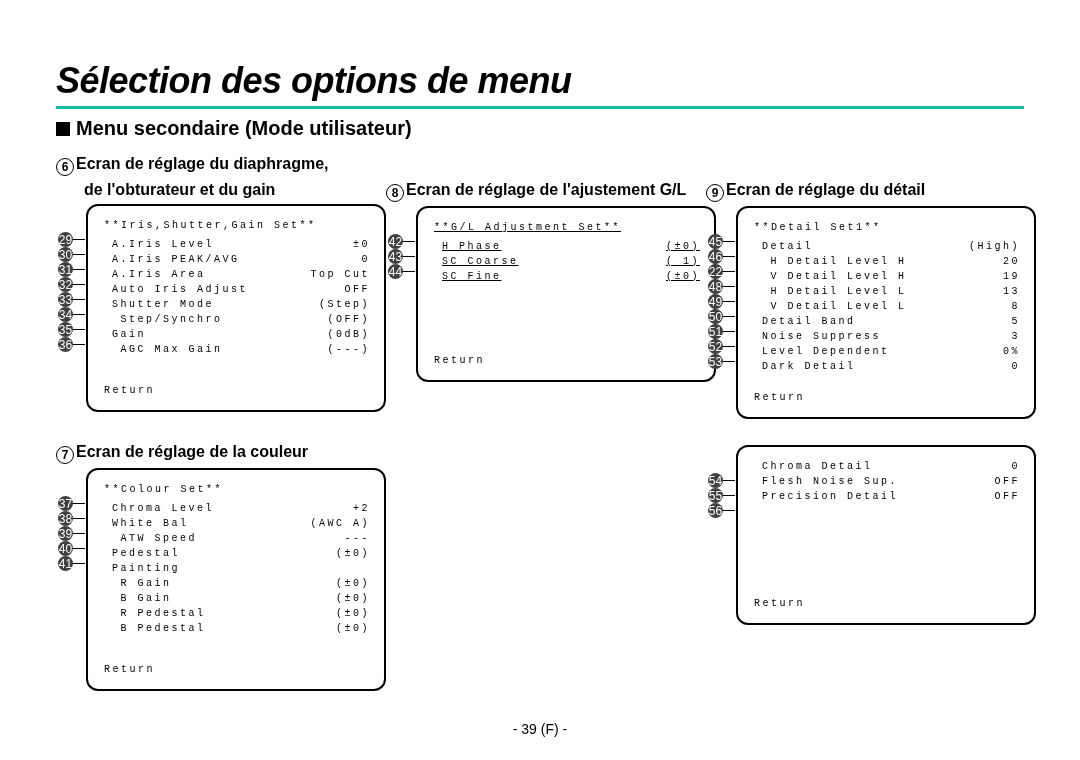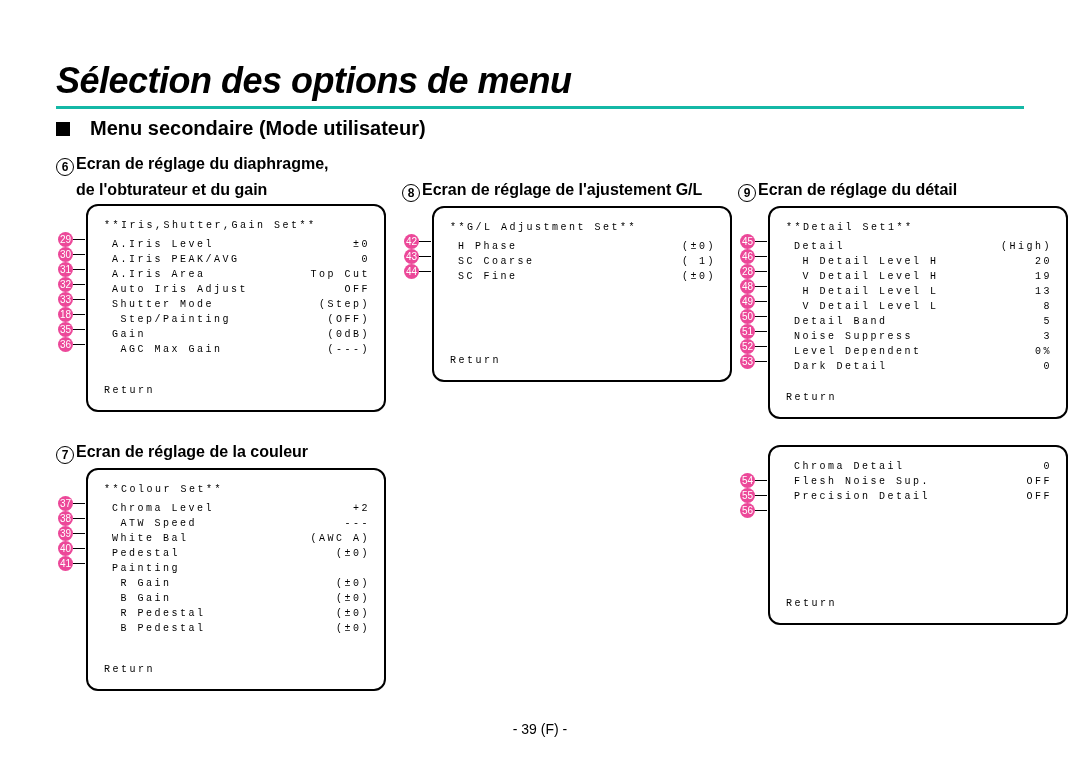"Menu secondaire (Mode utilisateur)" .section-title { gap: 20px -> 6px }
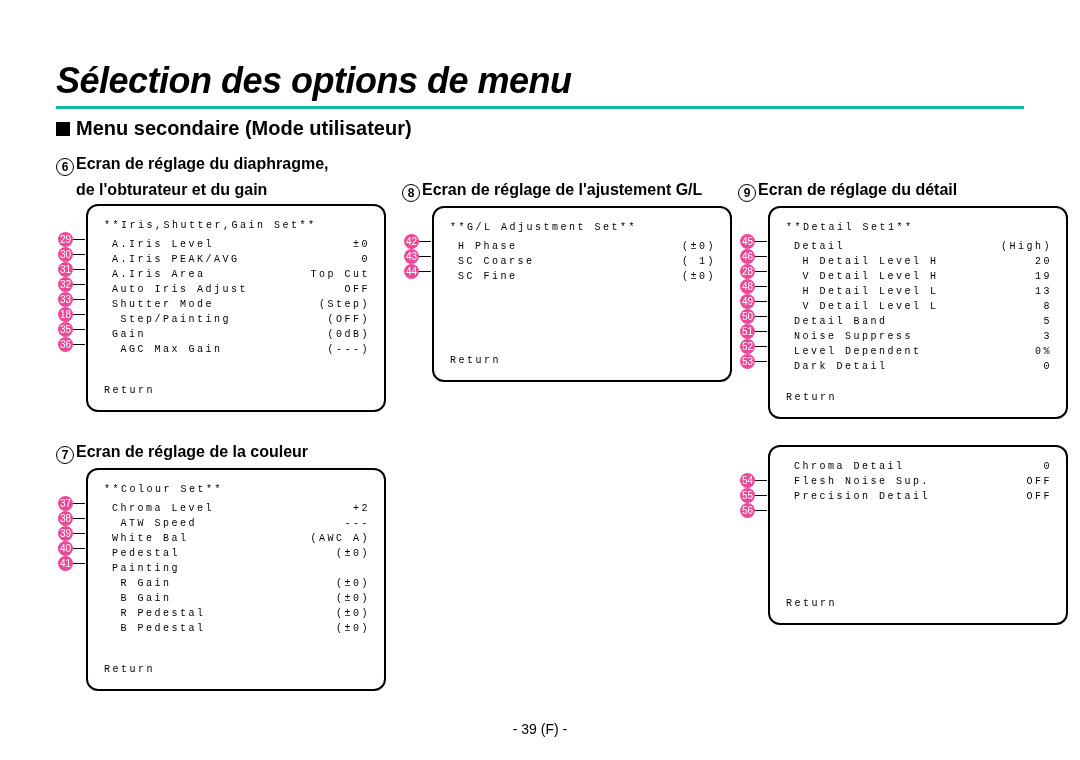"6 Ecran de réglage du" .cols { gap: 16px -> 0 }
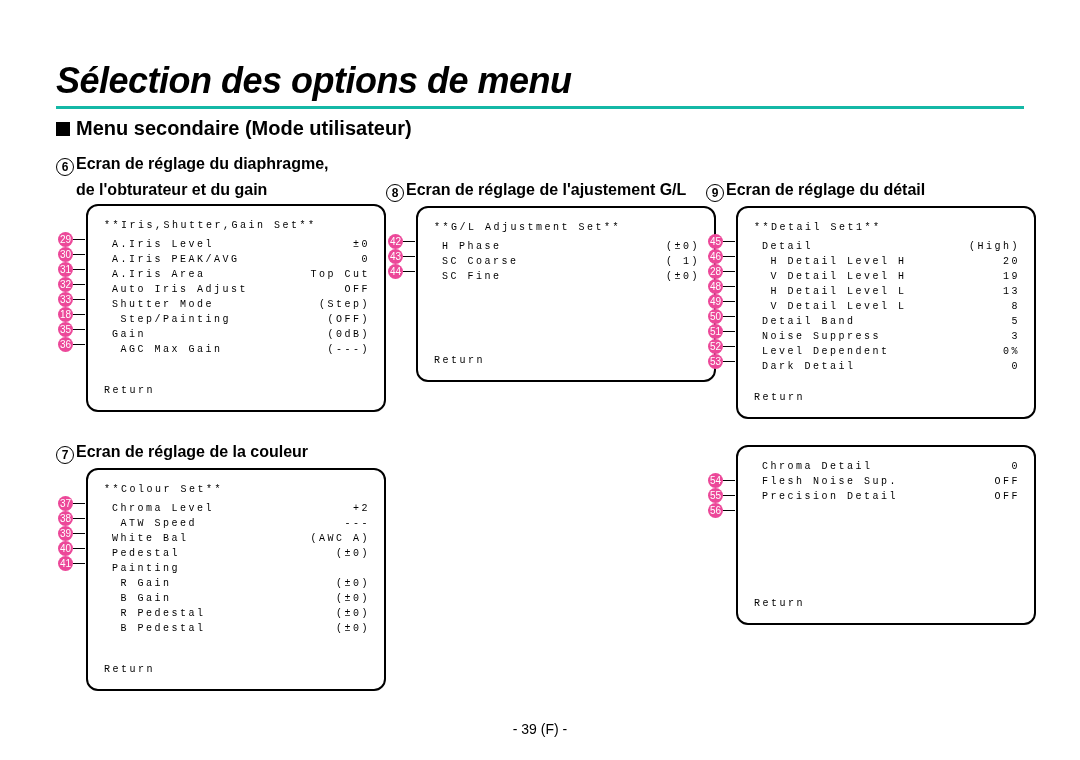"de l'obturateur et du gain" .block-title-offset { margin-left: 20px -> 28px }
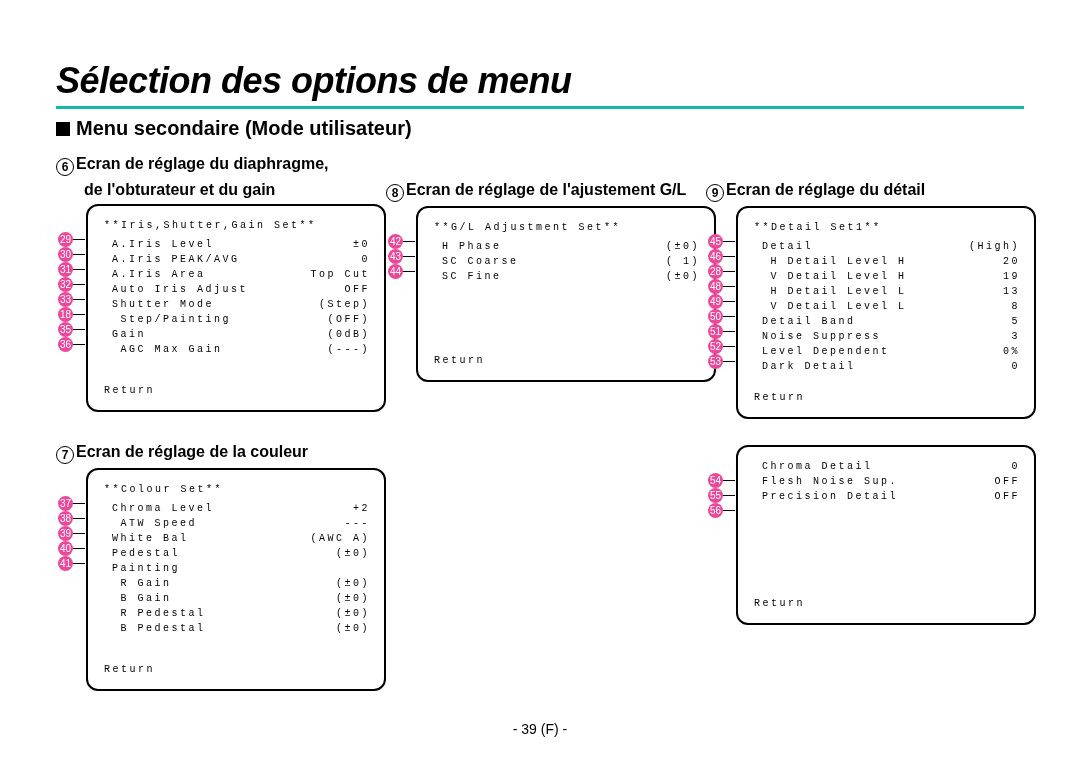"**G/L Adjustment Set**" div.osd { text-decoration: none -> underline }
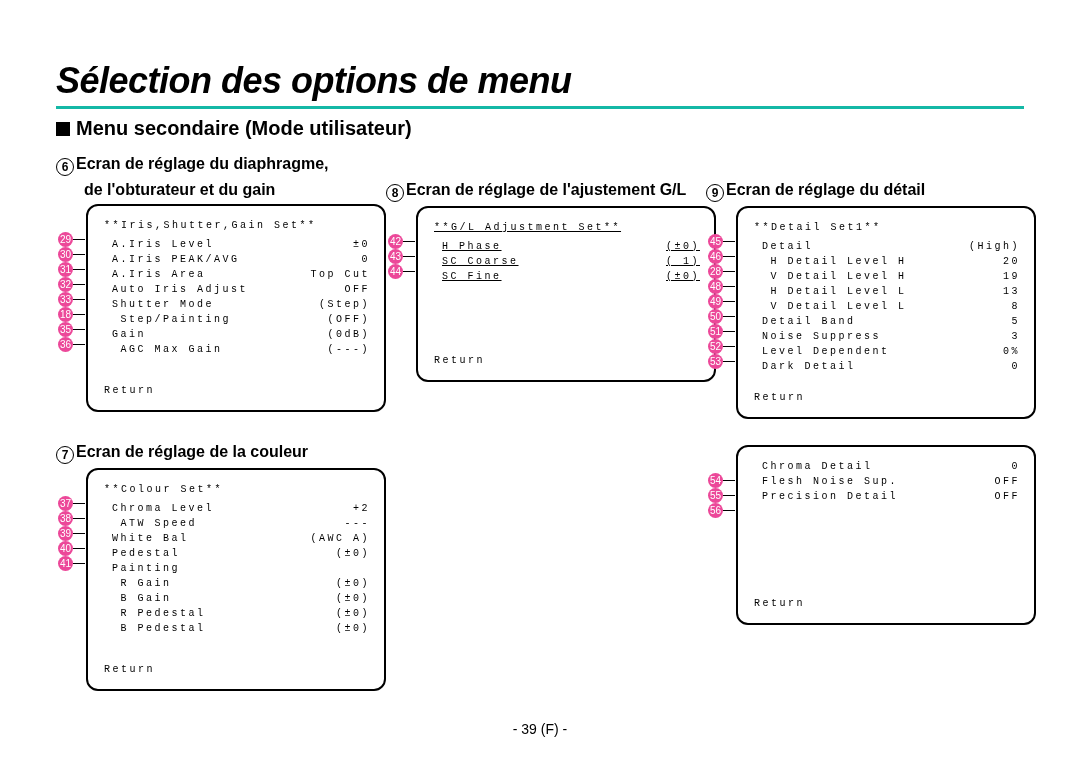"29" .callouts .bub { background: #ec4899 -> #404040; font-size: 10px -> 12px }
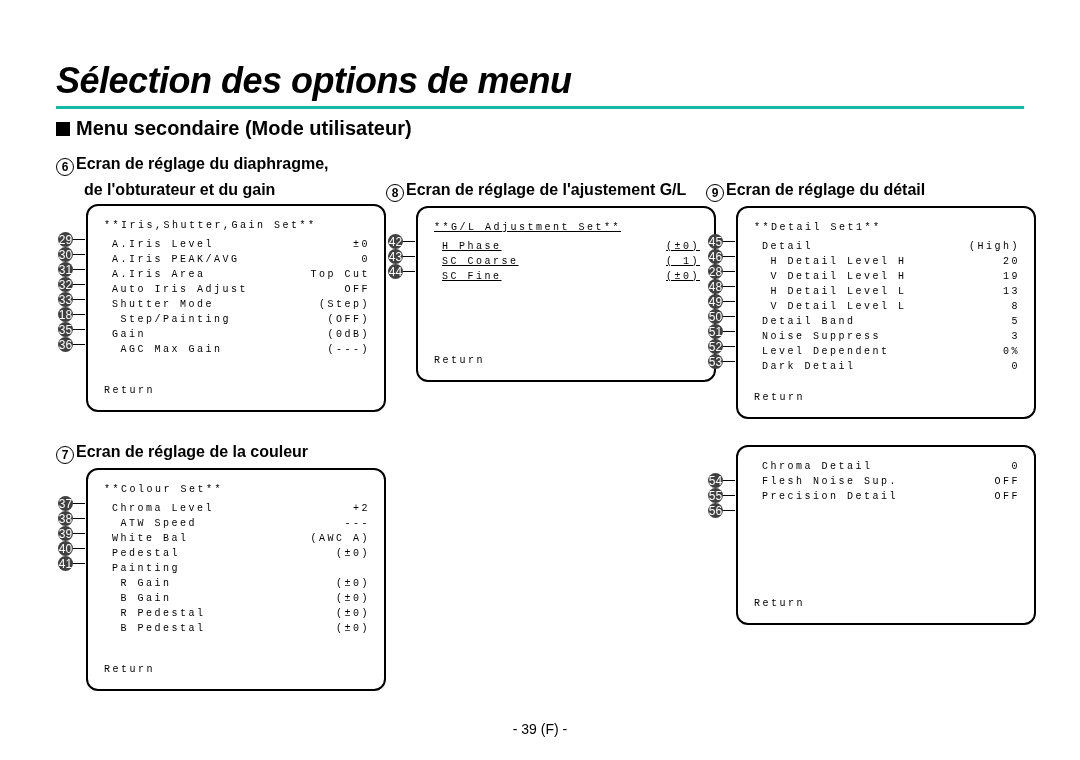"28" div.bub { text: 28 -> 22 }
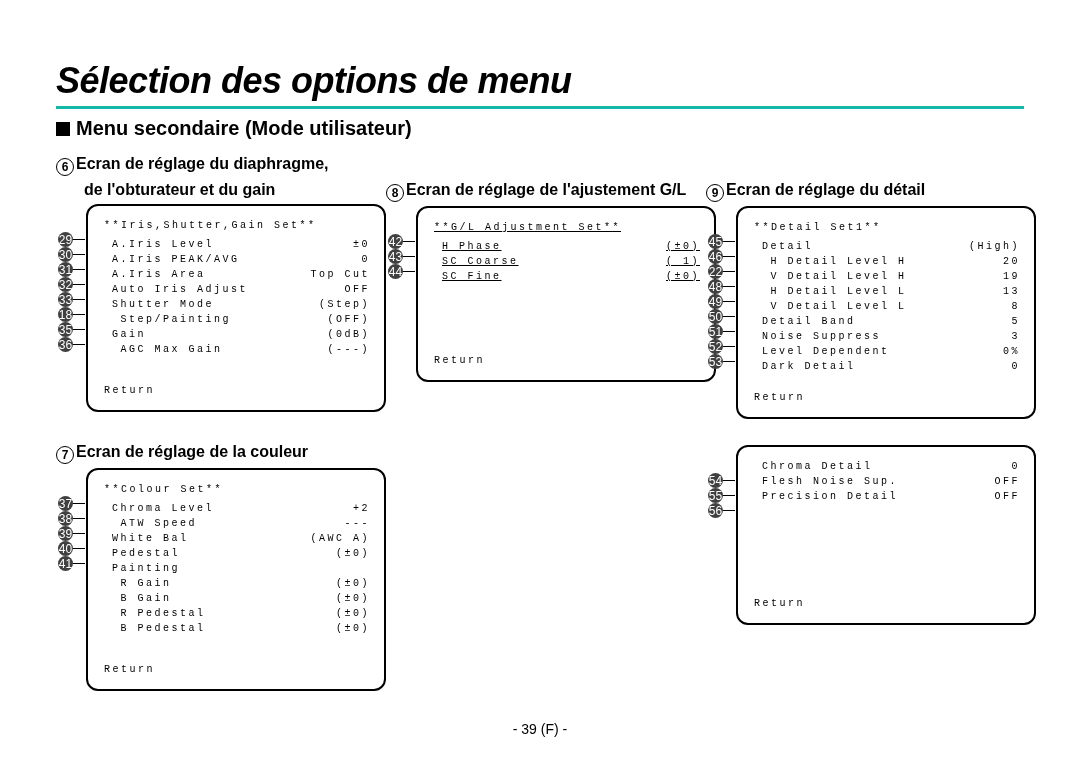"18" div.bub { text: 18 -> 34 }
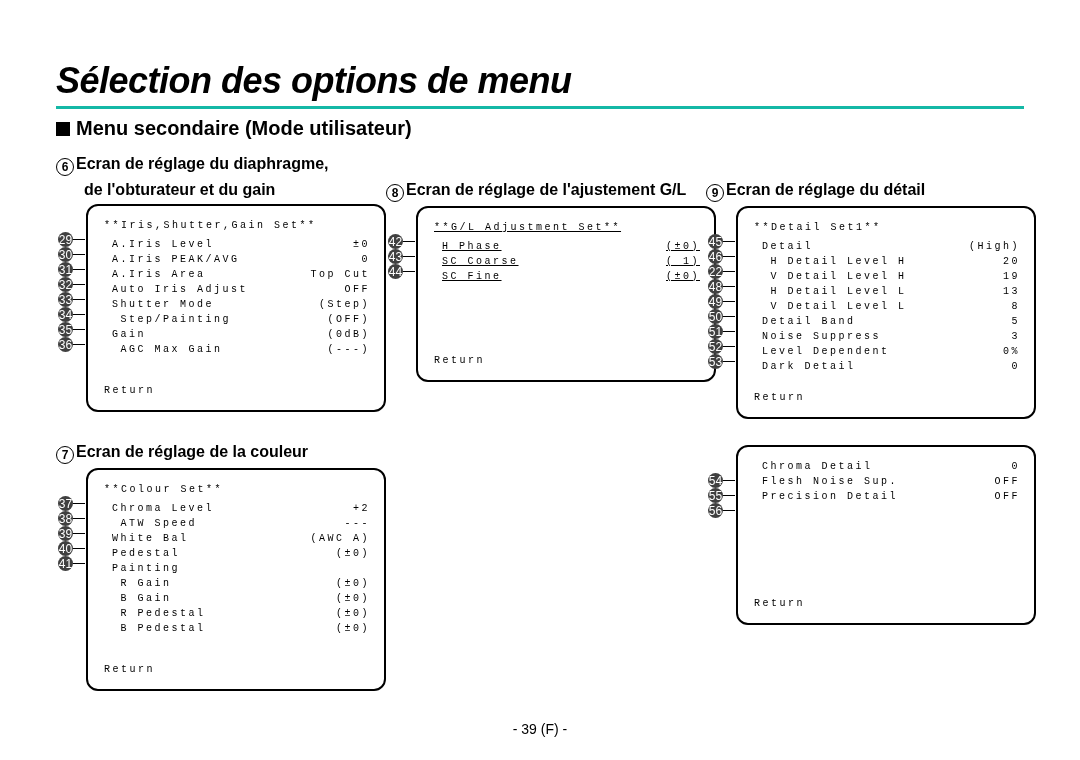"Step/Painting" span.lab { text: Step/Painting -> Step/Synchro }
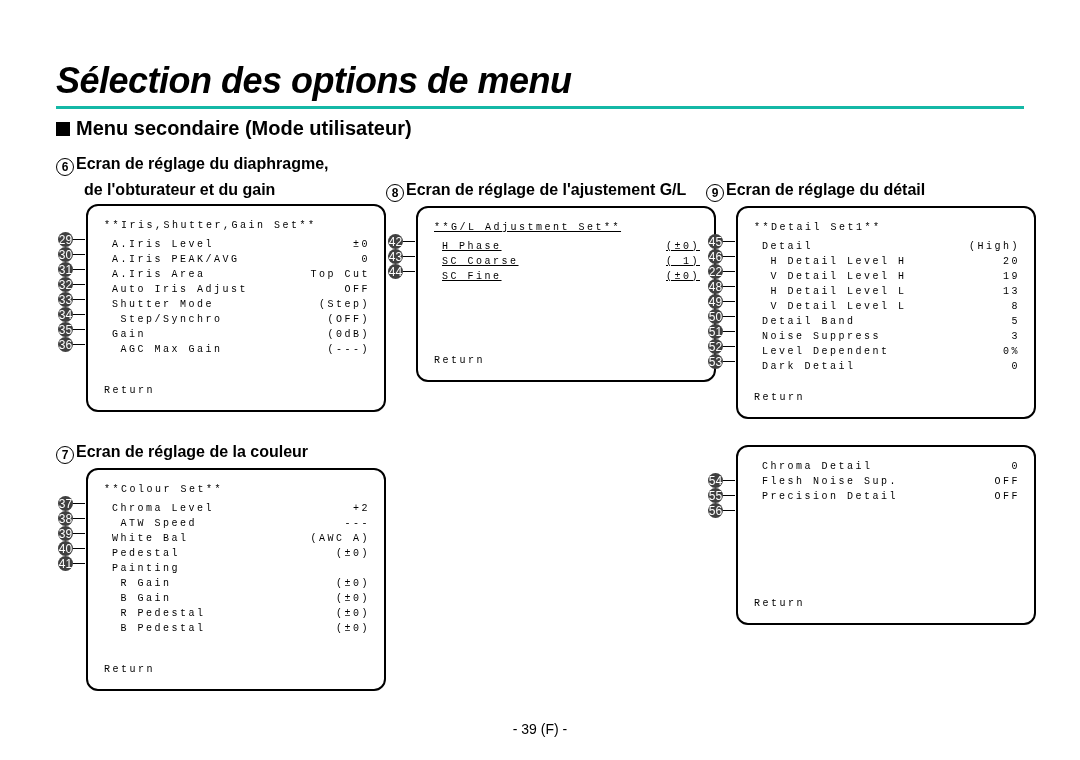"ATW Speed" div.row { order: before "White Bal" -> after "White Bal" }
